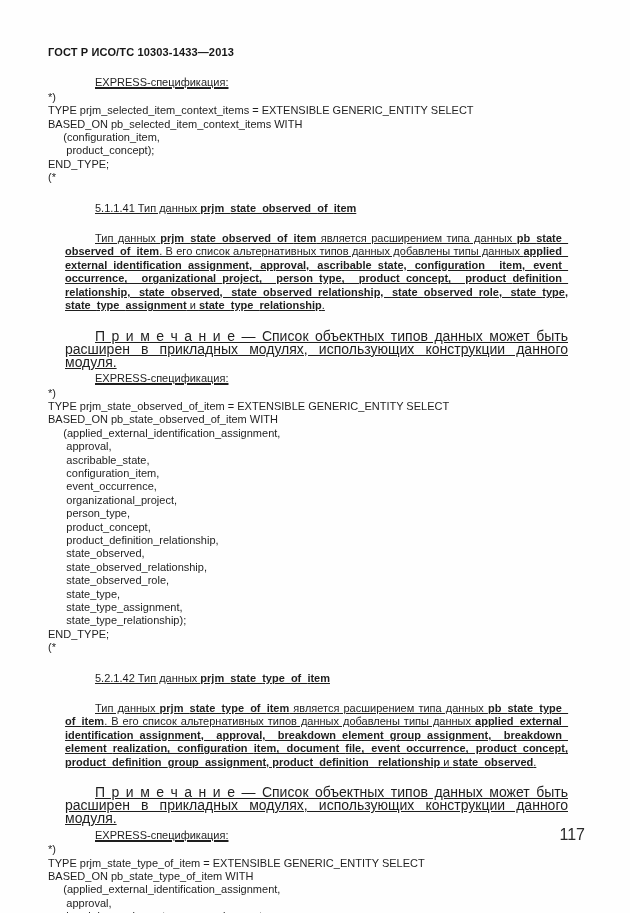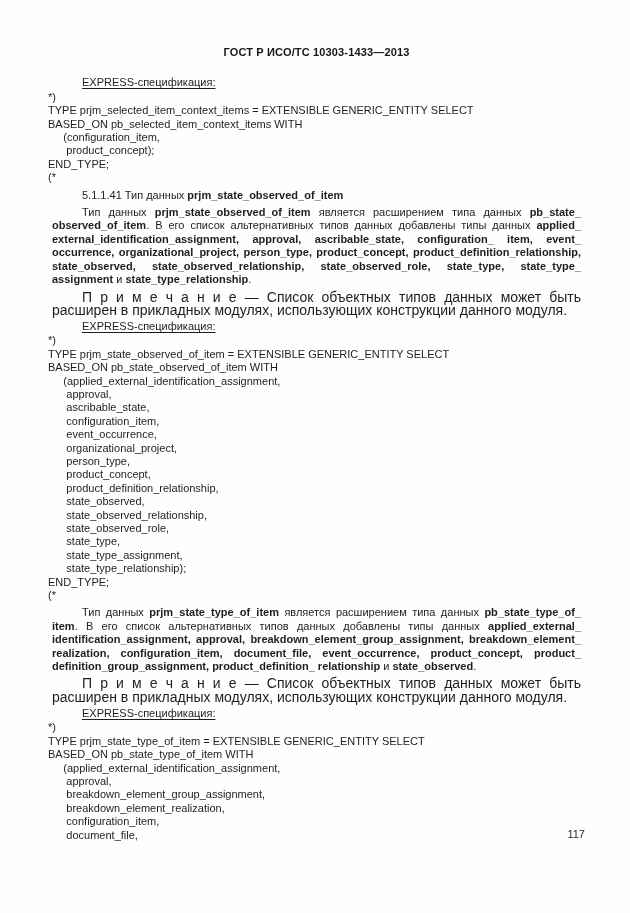"ГОСТ Р ИСО/ТС 10303-1433—2013" .header { text-align: center -> left }
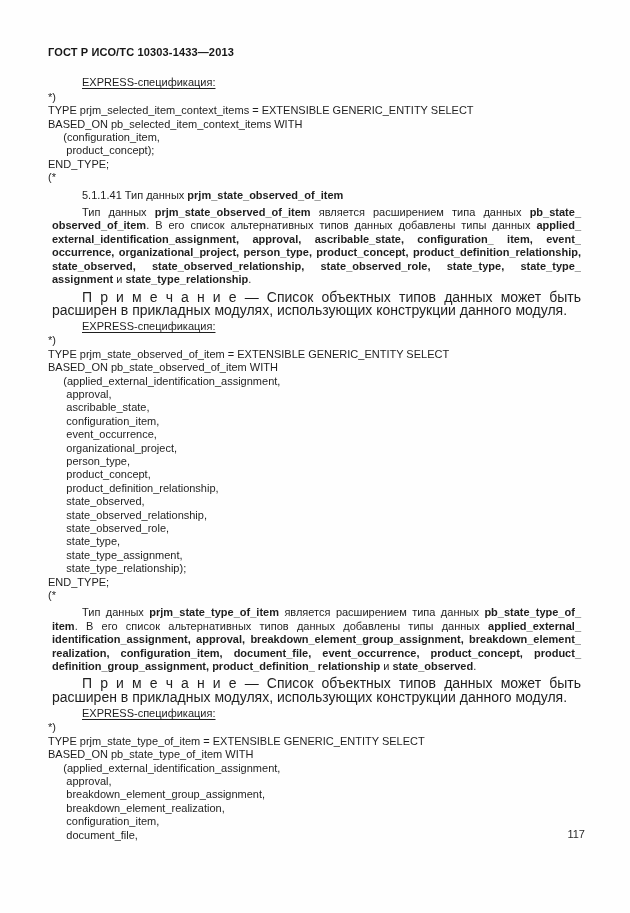"EXPRESS-спецификация:" p { margin: 4px -> 17px; text-decoration: none -> underline }
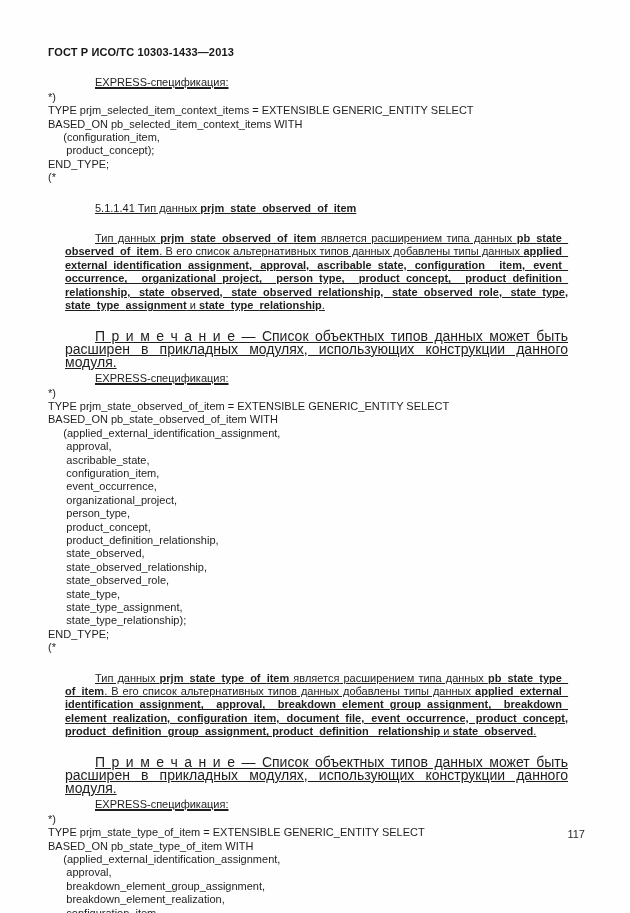"5.2.1.42 Тип данных" p.clause { html: none -> <p><span>5.2.1.42 Тип данных </span><span>prjm_<wbr>state_<wbr>type_<wbr>of_<wbr>item</span></p> }
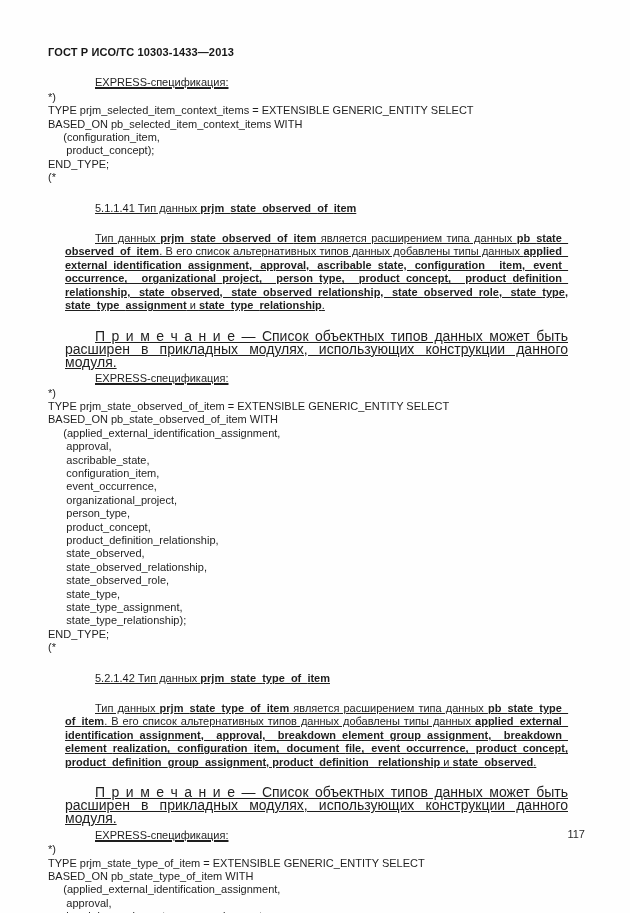"117" .pageno { font-size: 11px -> 16px }
